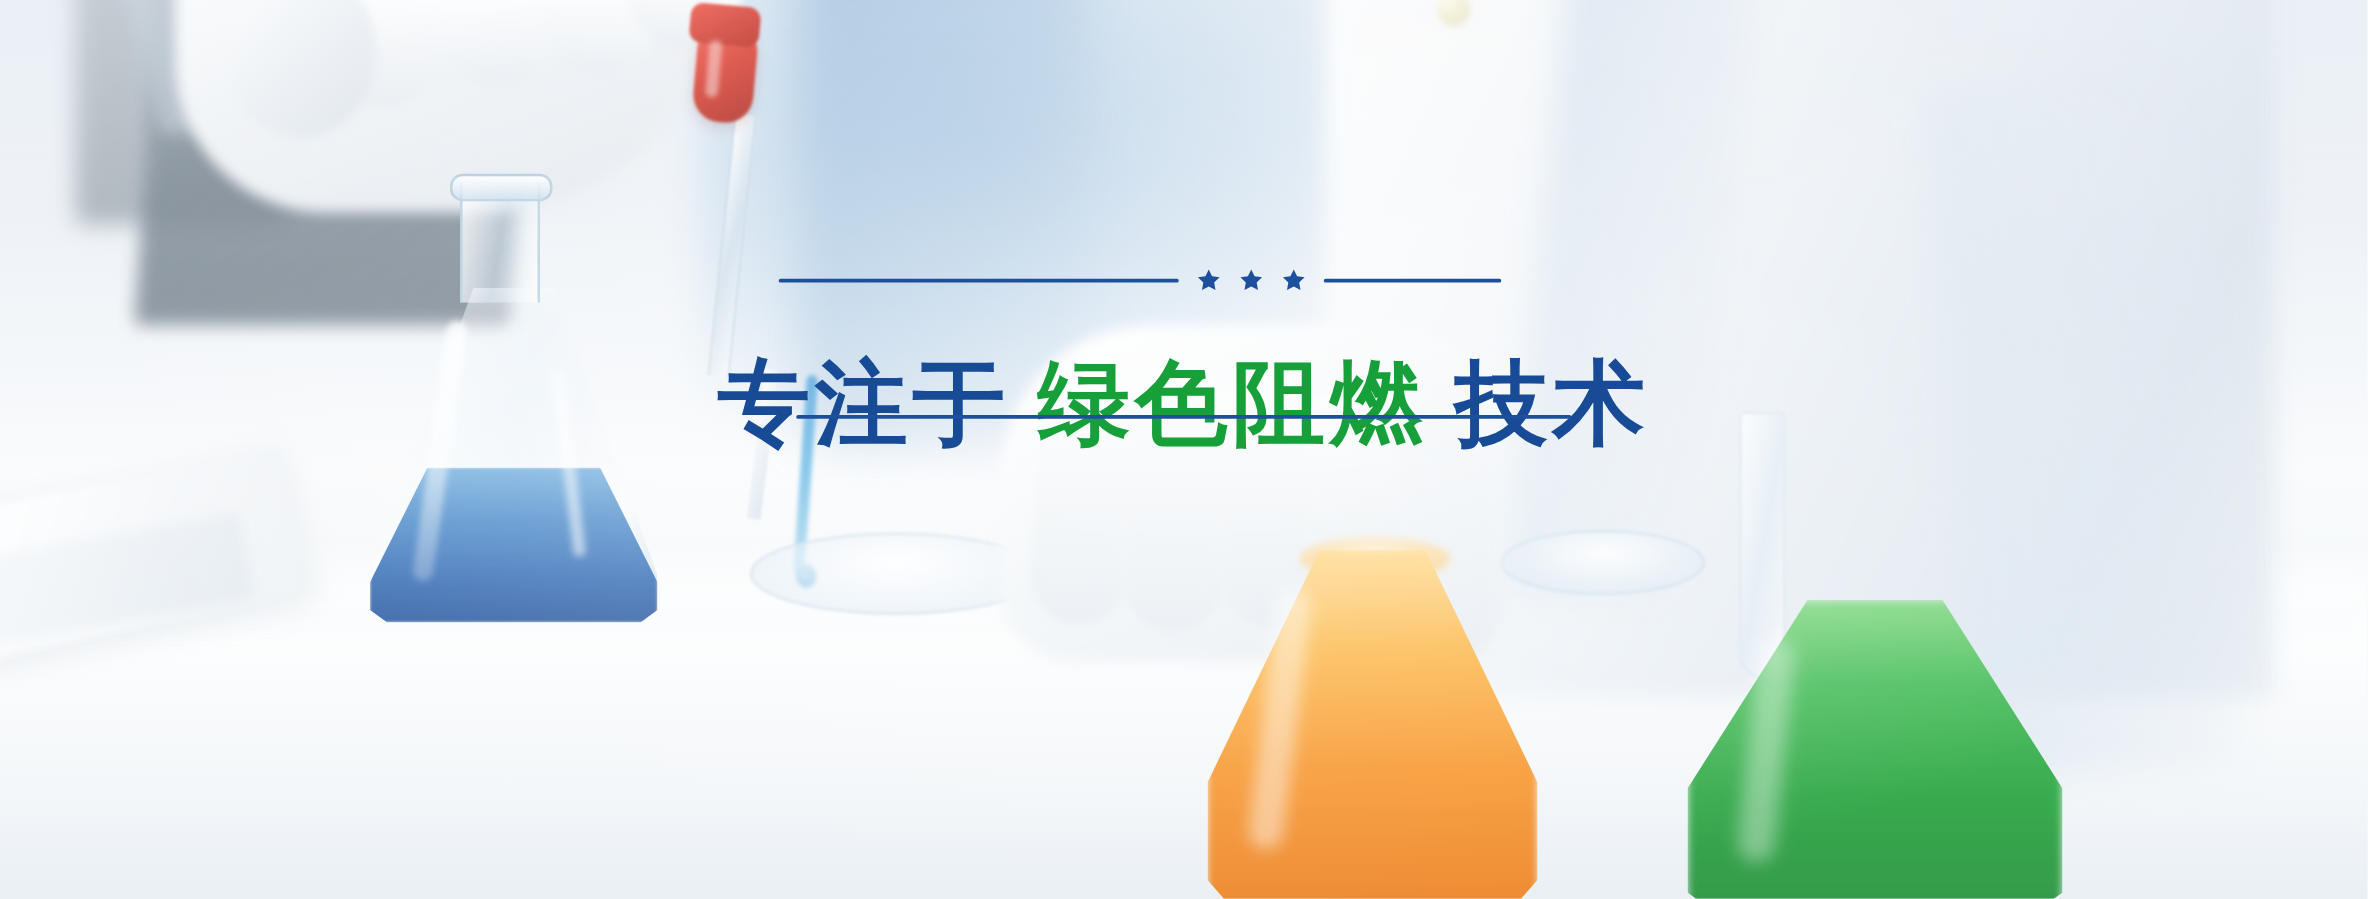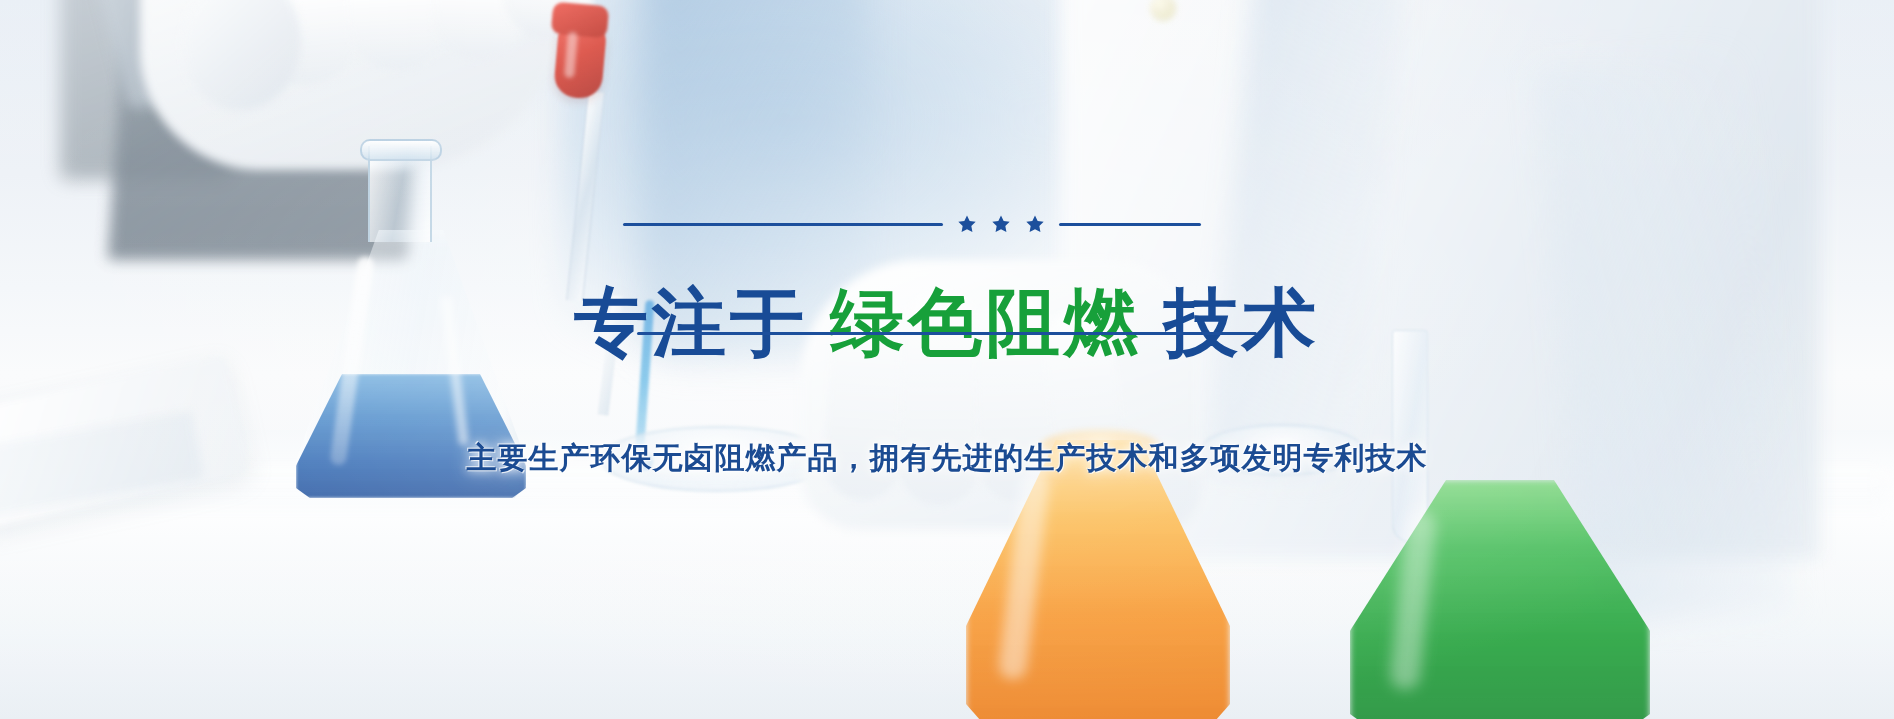"主要生产环保无卤阻燃产品，拥有先进的生产技术和多项发明专利技术" div.desc { html: <div>主要生产环保无卤阻燃产品，拥有先进的生产技术和多项发明专利技术</div> -> none }
